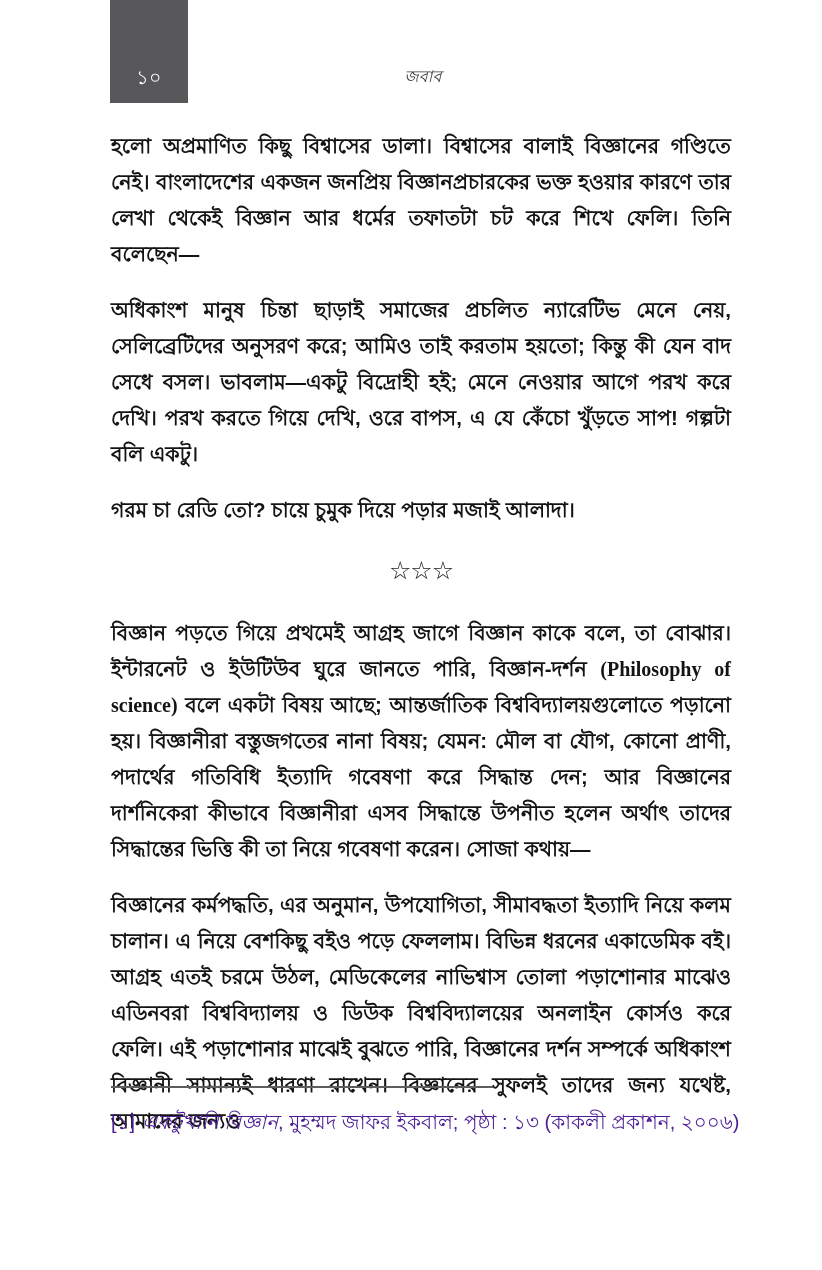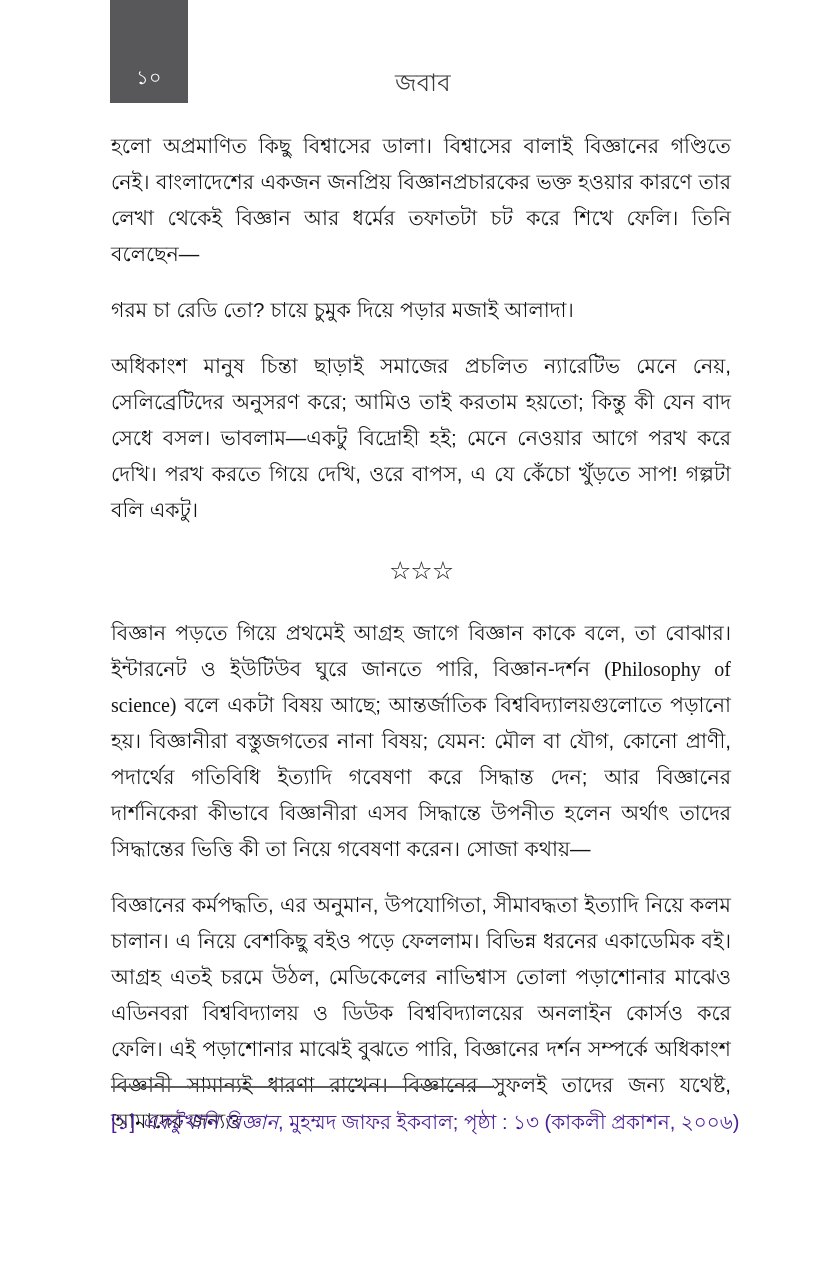"জবাব" .running-head { font-size: 24px -> 16px; font-style: none -> italic }
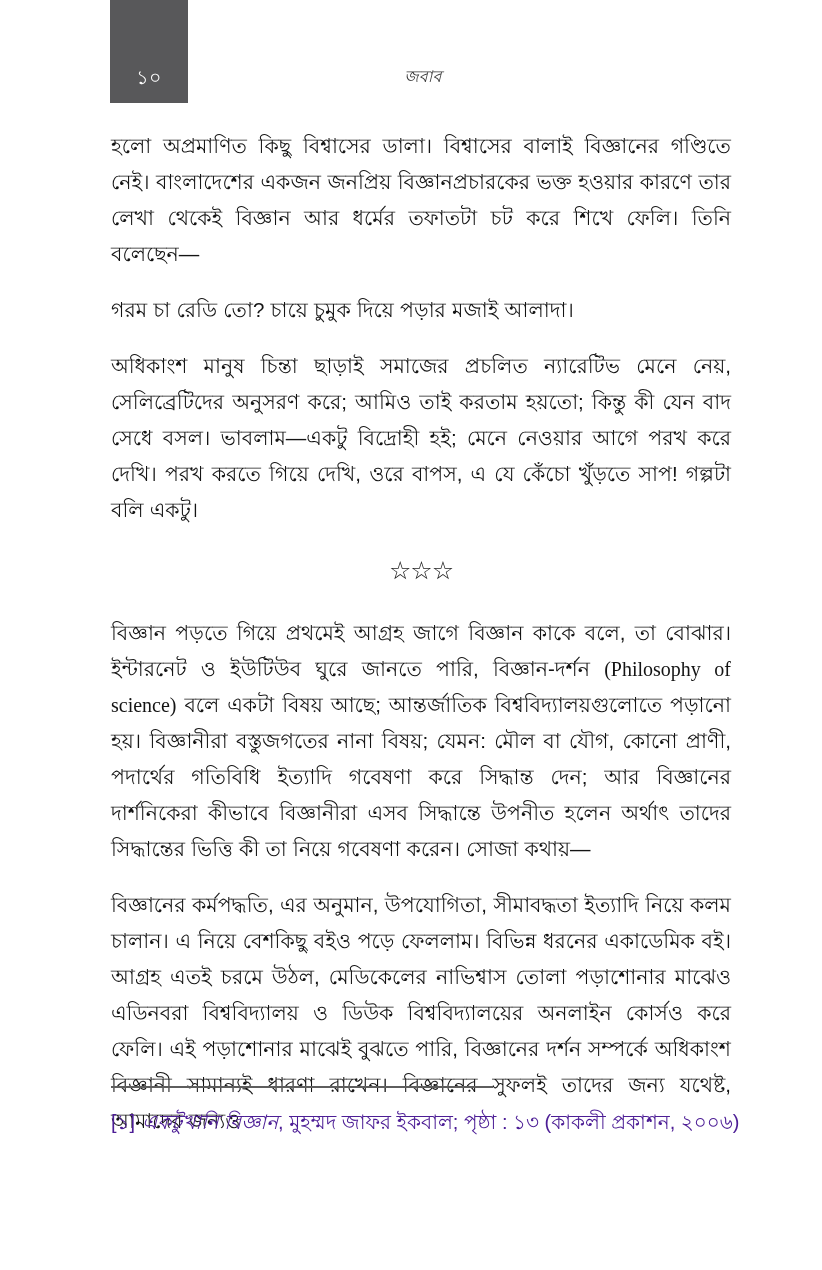"হলো অপ্রমাণিত কিছু বিশ্বাসের ডালা।" p.para { font-weight: none -> bold }
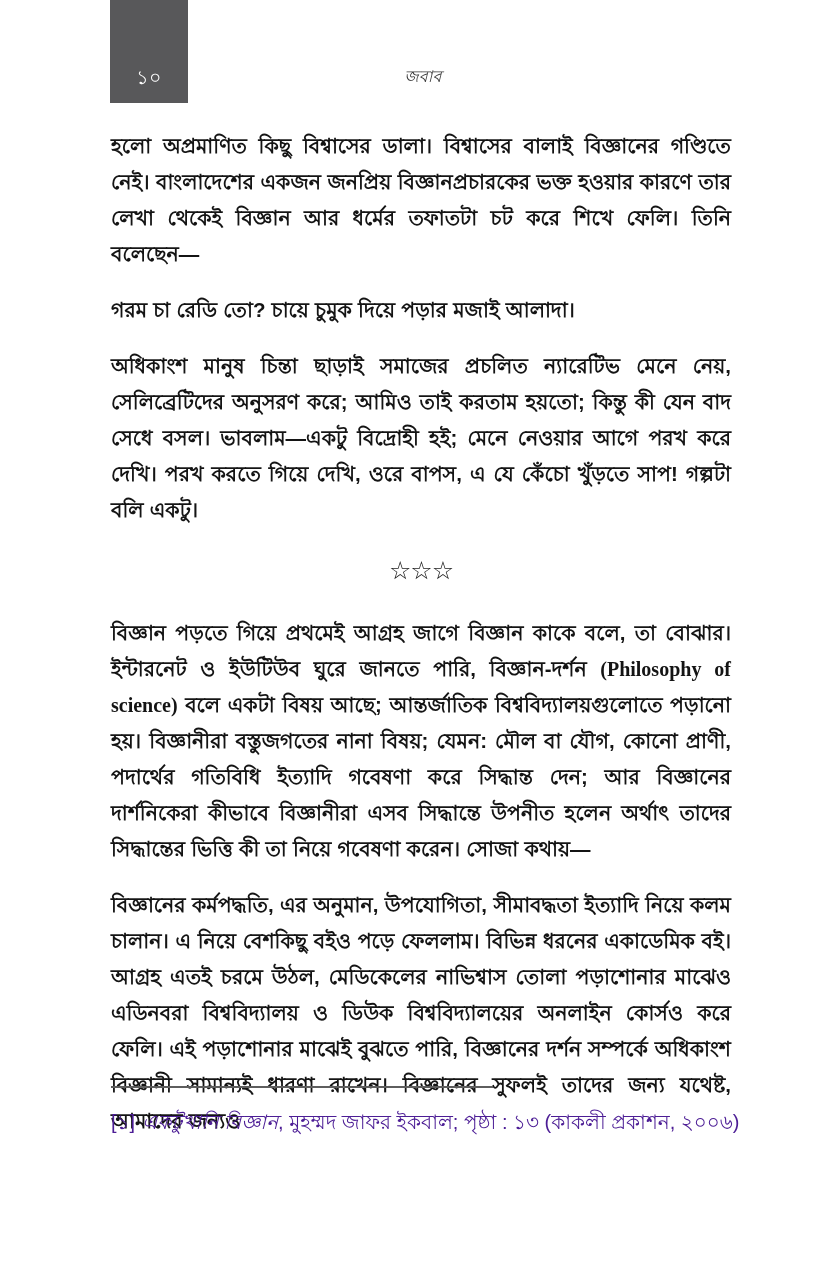"গরম চা রেডি তো? চায়ে" p.para { order: before "অধিকাংশ মানুষ চিন্তা ছাড়াই সমাজের" -> after "অধিকাংশ মানুষ চিন্তা ছাড়াই সমাজের" }
